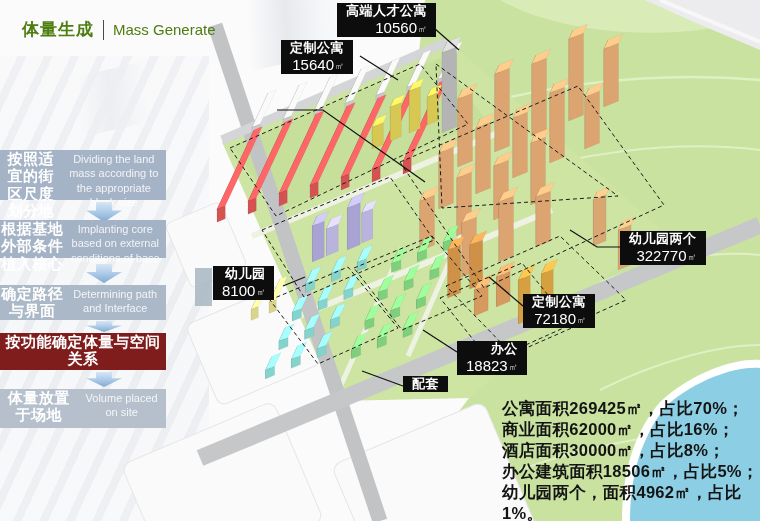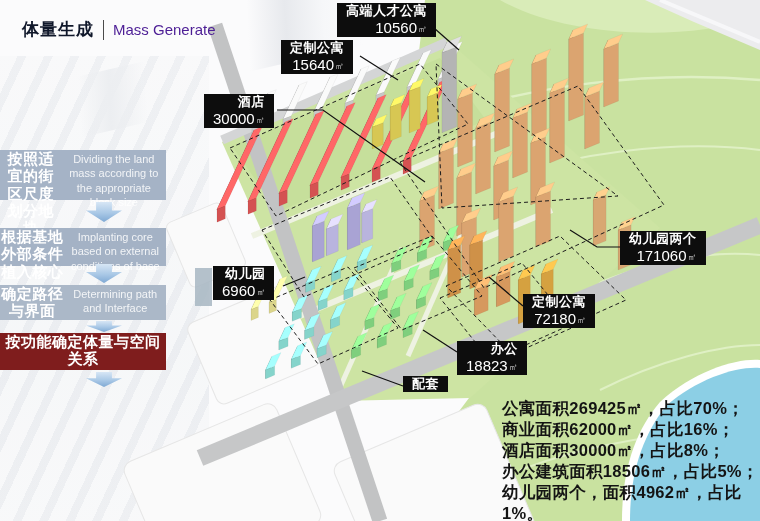"体量生成" .title .zh { color: #0f172a -> #4d7c0f }
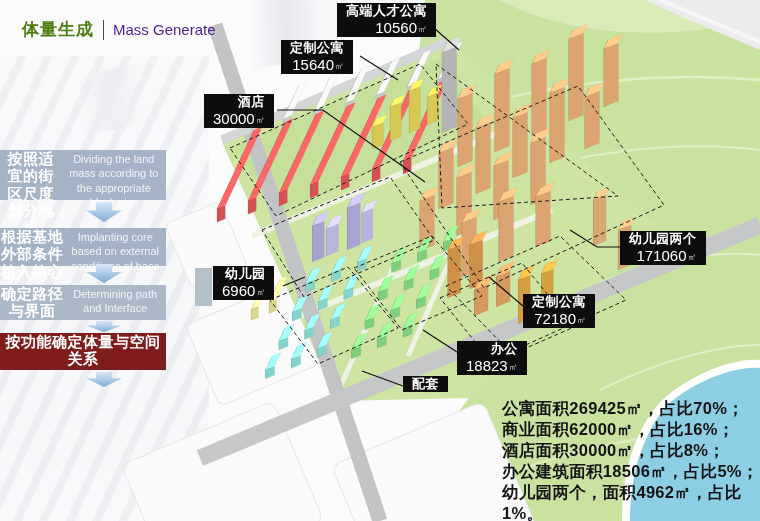"Mass Generate" .title .en { color: #4c1d95 -> #4d7c0f }
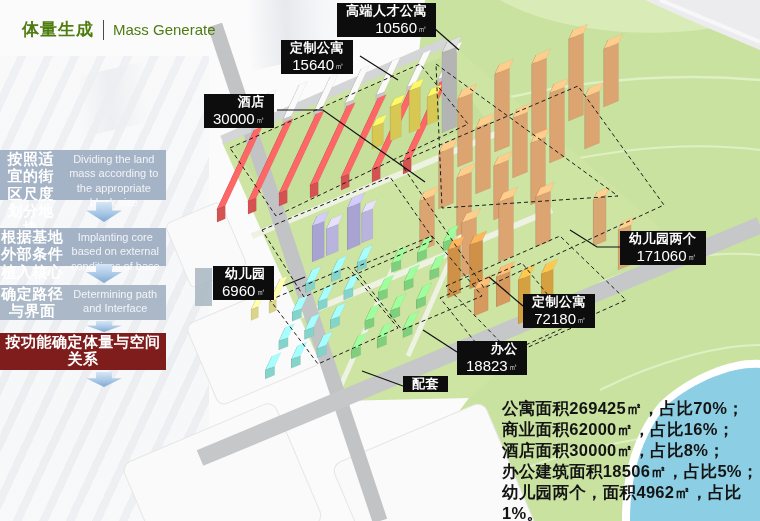"酒店" div.dlabel { html: <div> <div>酒店</div> <div><span>30000</span><span>㎡</span></div> </div> -> none }
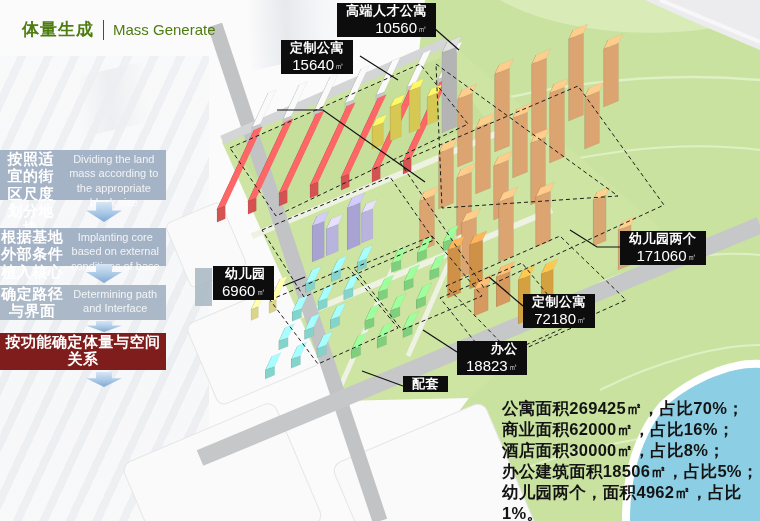"根据基地外部条件植入核心" .s2 { top: 228px -> 220px }
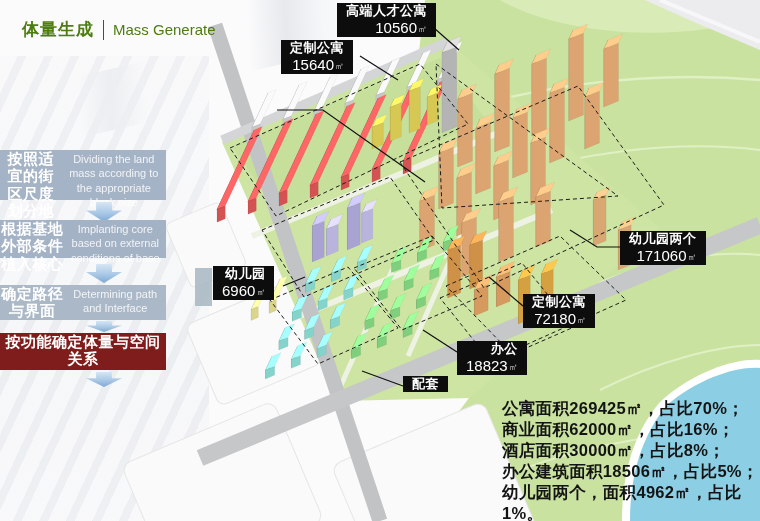"171060" span { text: 171060 -> 322770 }
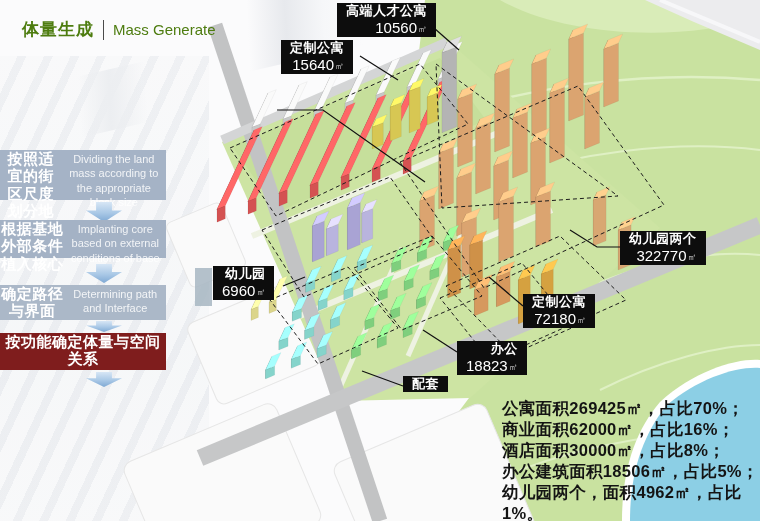"6960" span { text: 6960 -> 8100 }
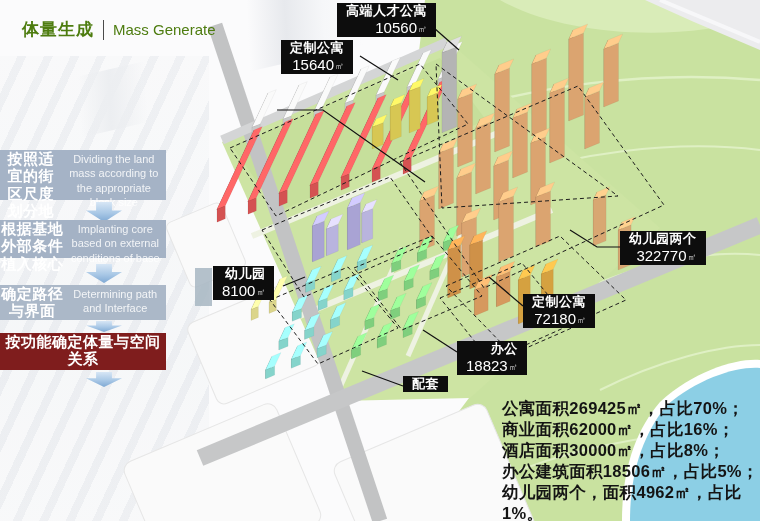"体量放置于场地" div.step { html: none -> <div> <div>体量放置于场地</div> <div>Volume placed on site</div> </div> }
